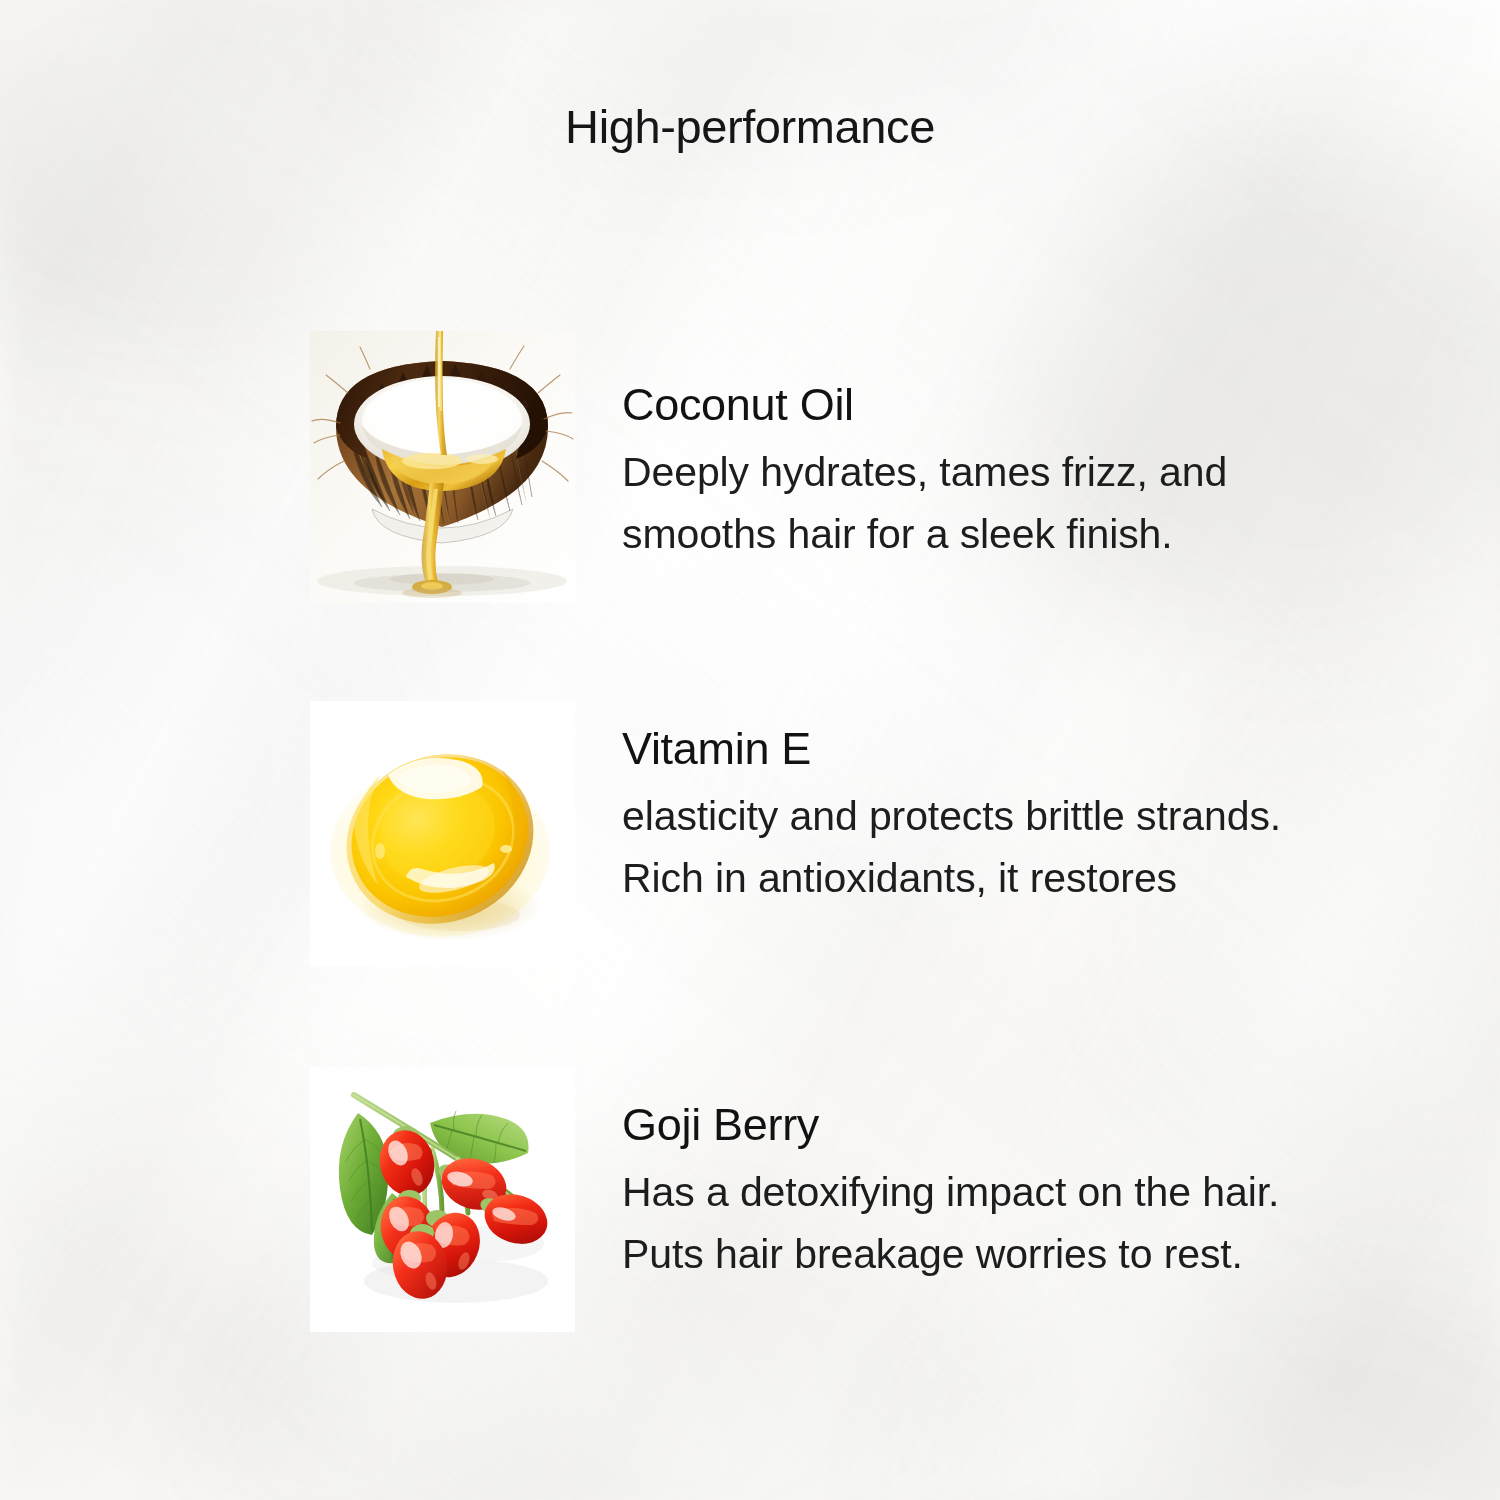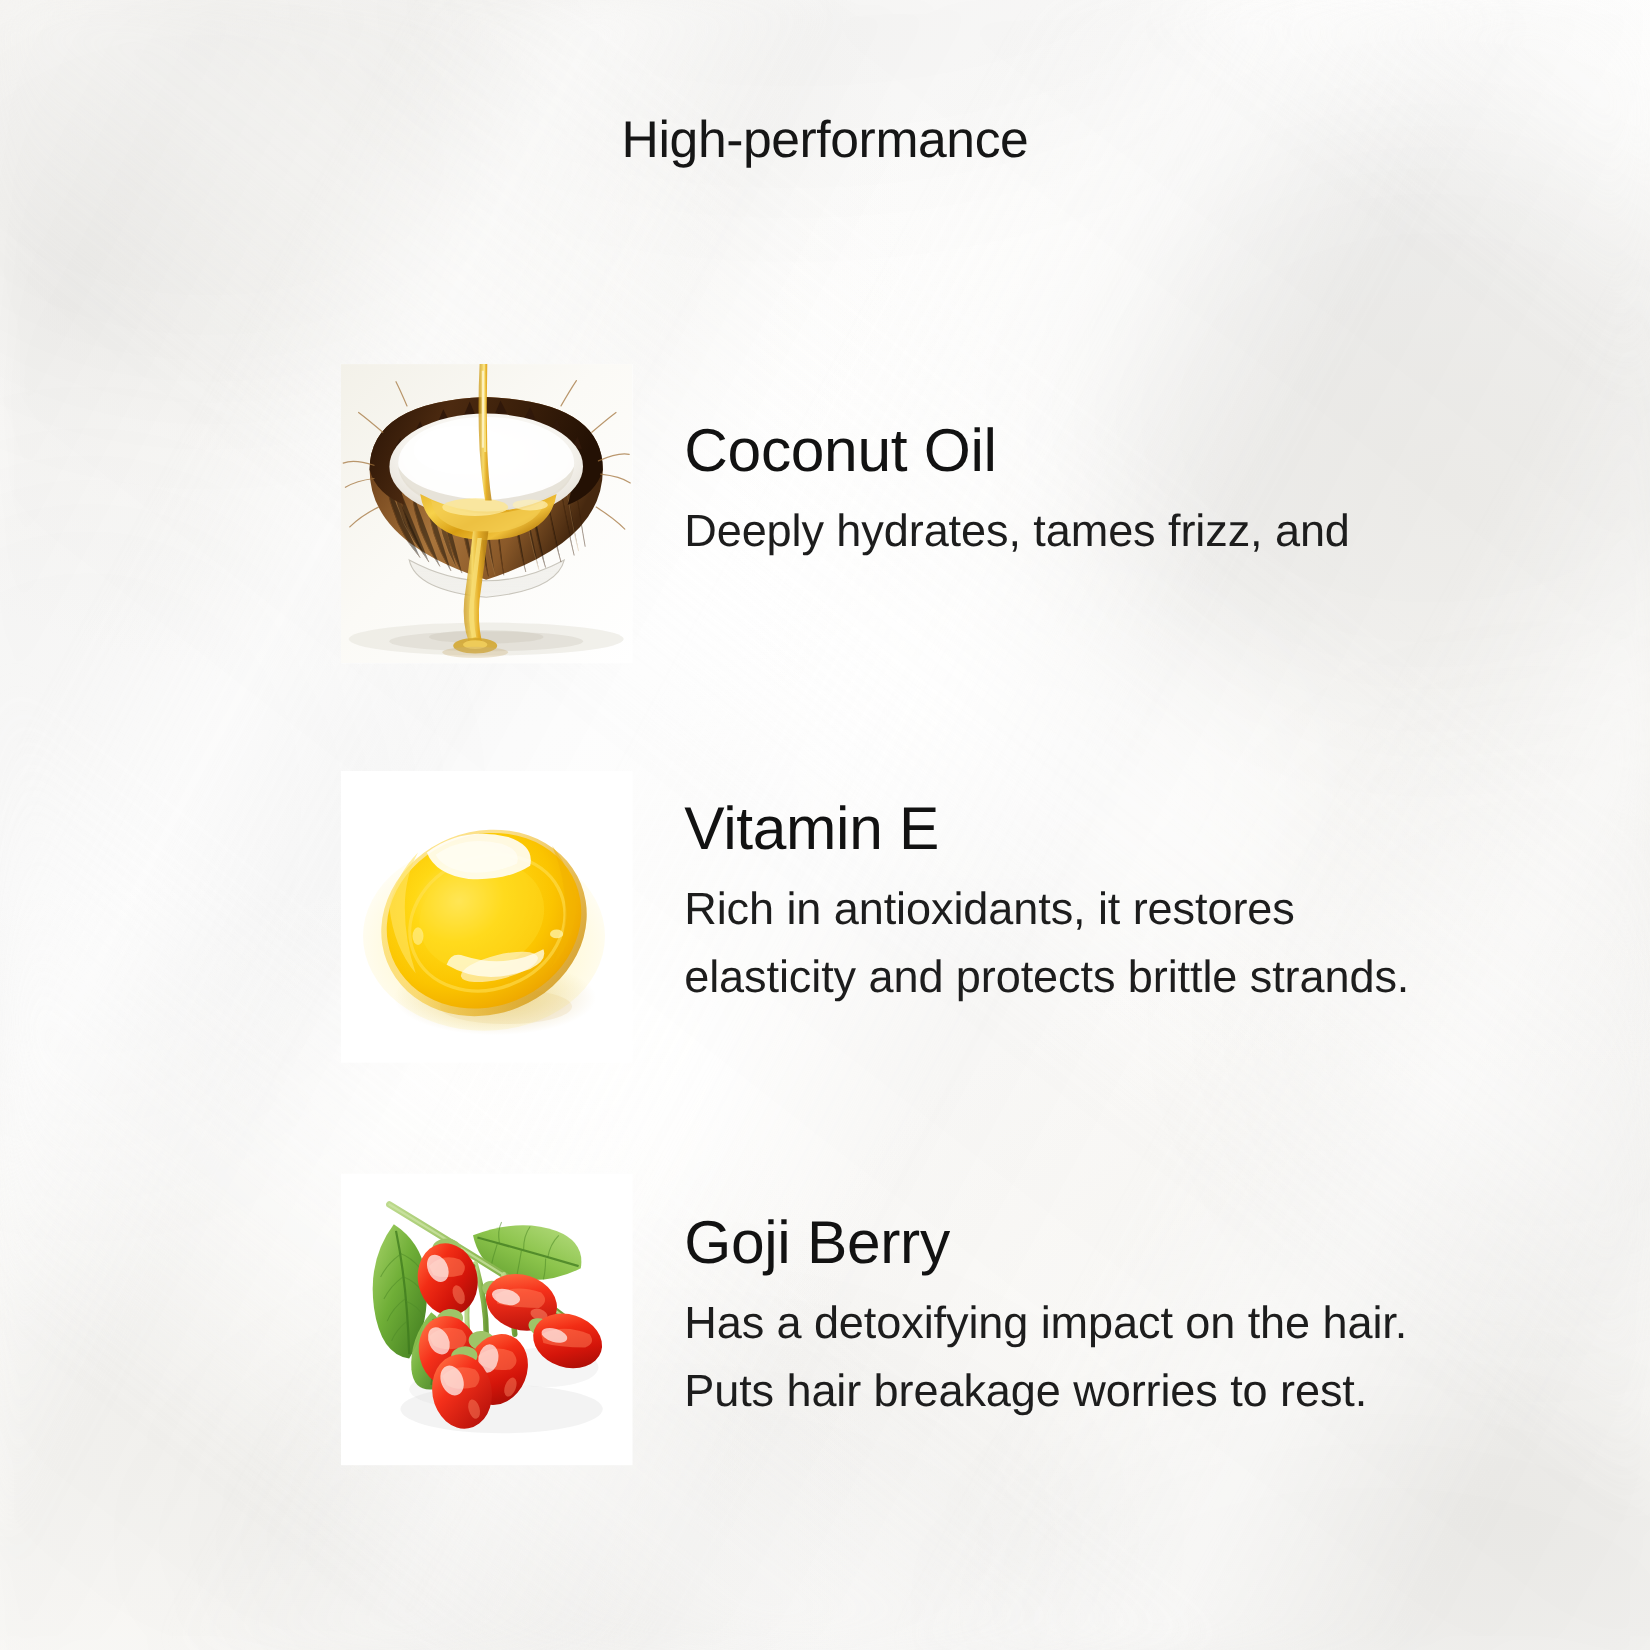"Coconut Oil" .ing-name { font-size: 55px -> 45px }
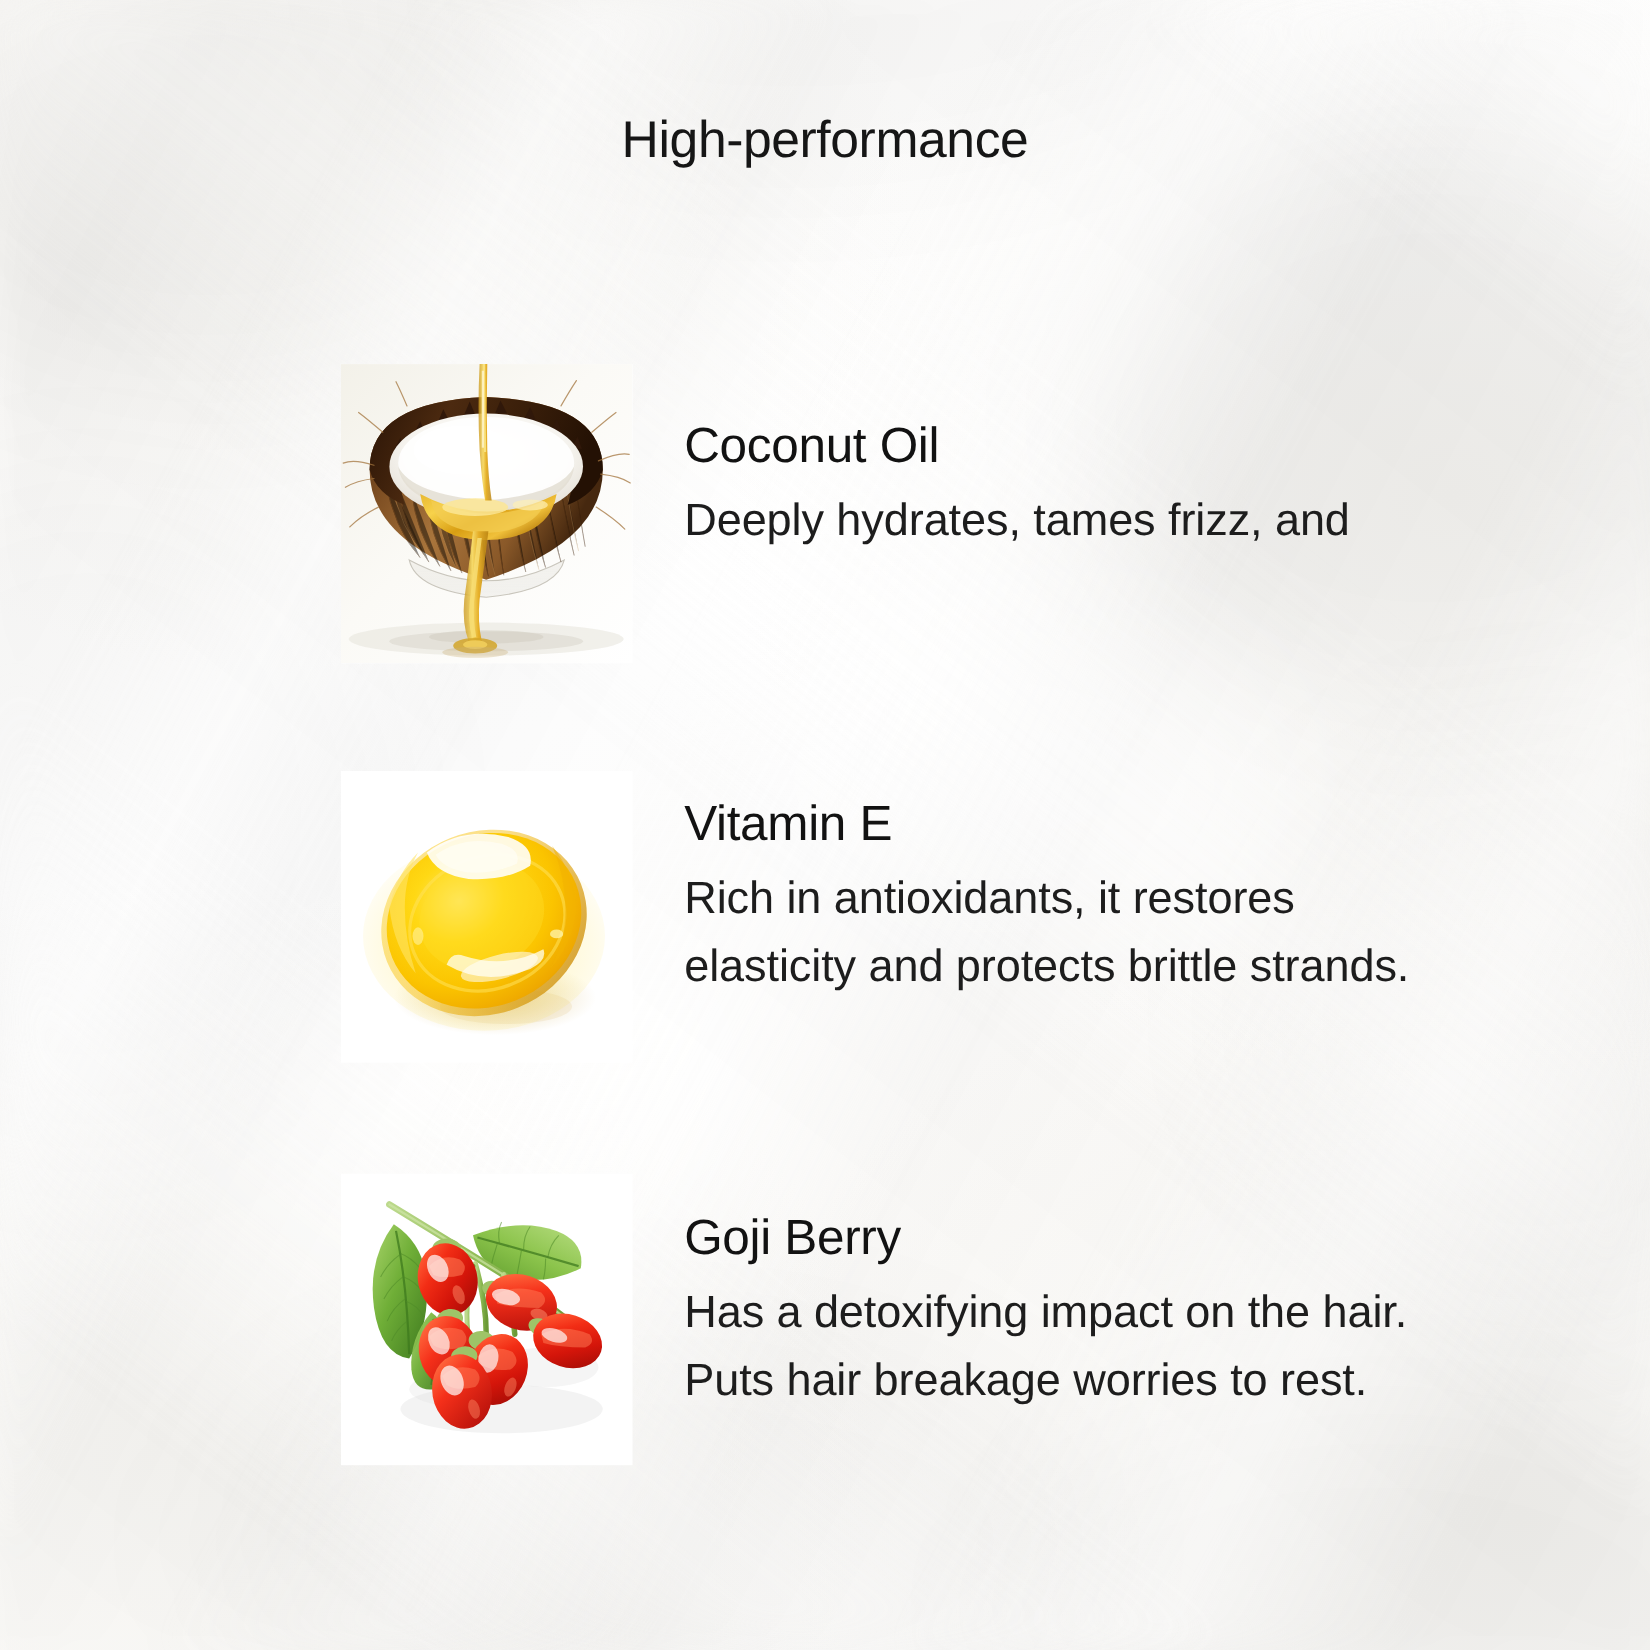"smooths hair for a sleek" span.dline { html: none -> <span>smooths hair for a sleek finish.</span> }
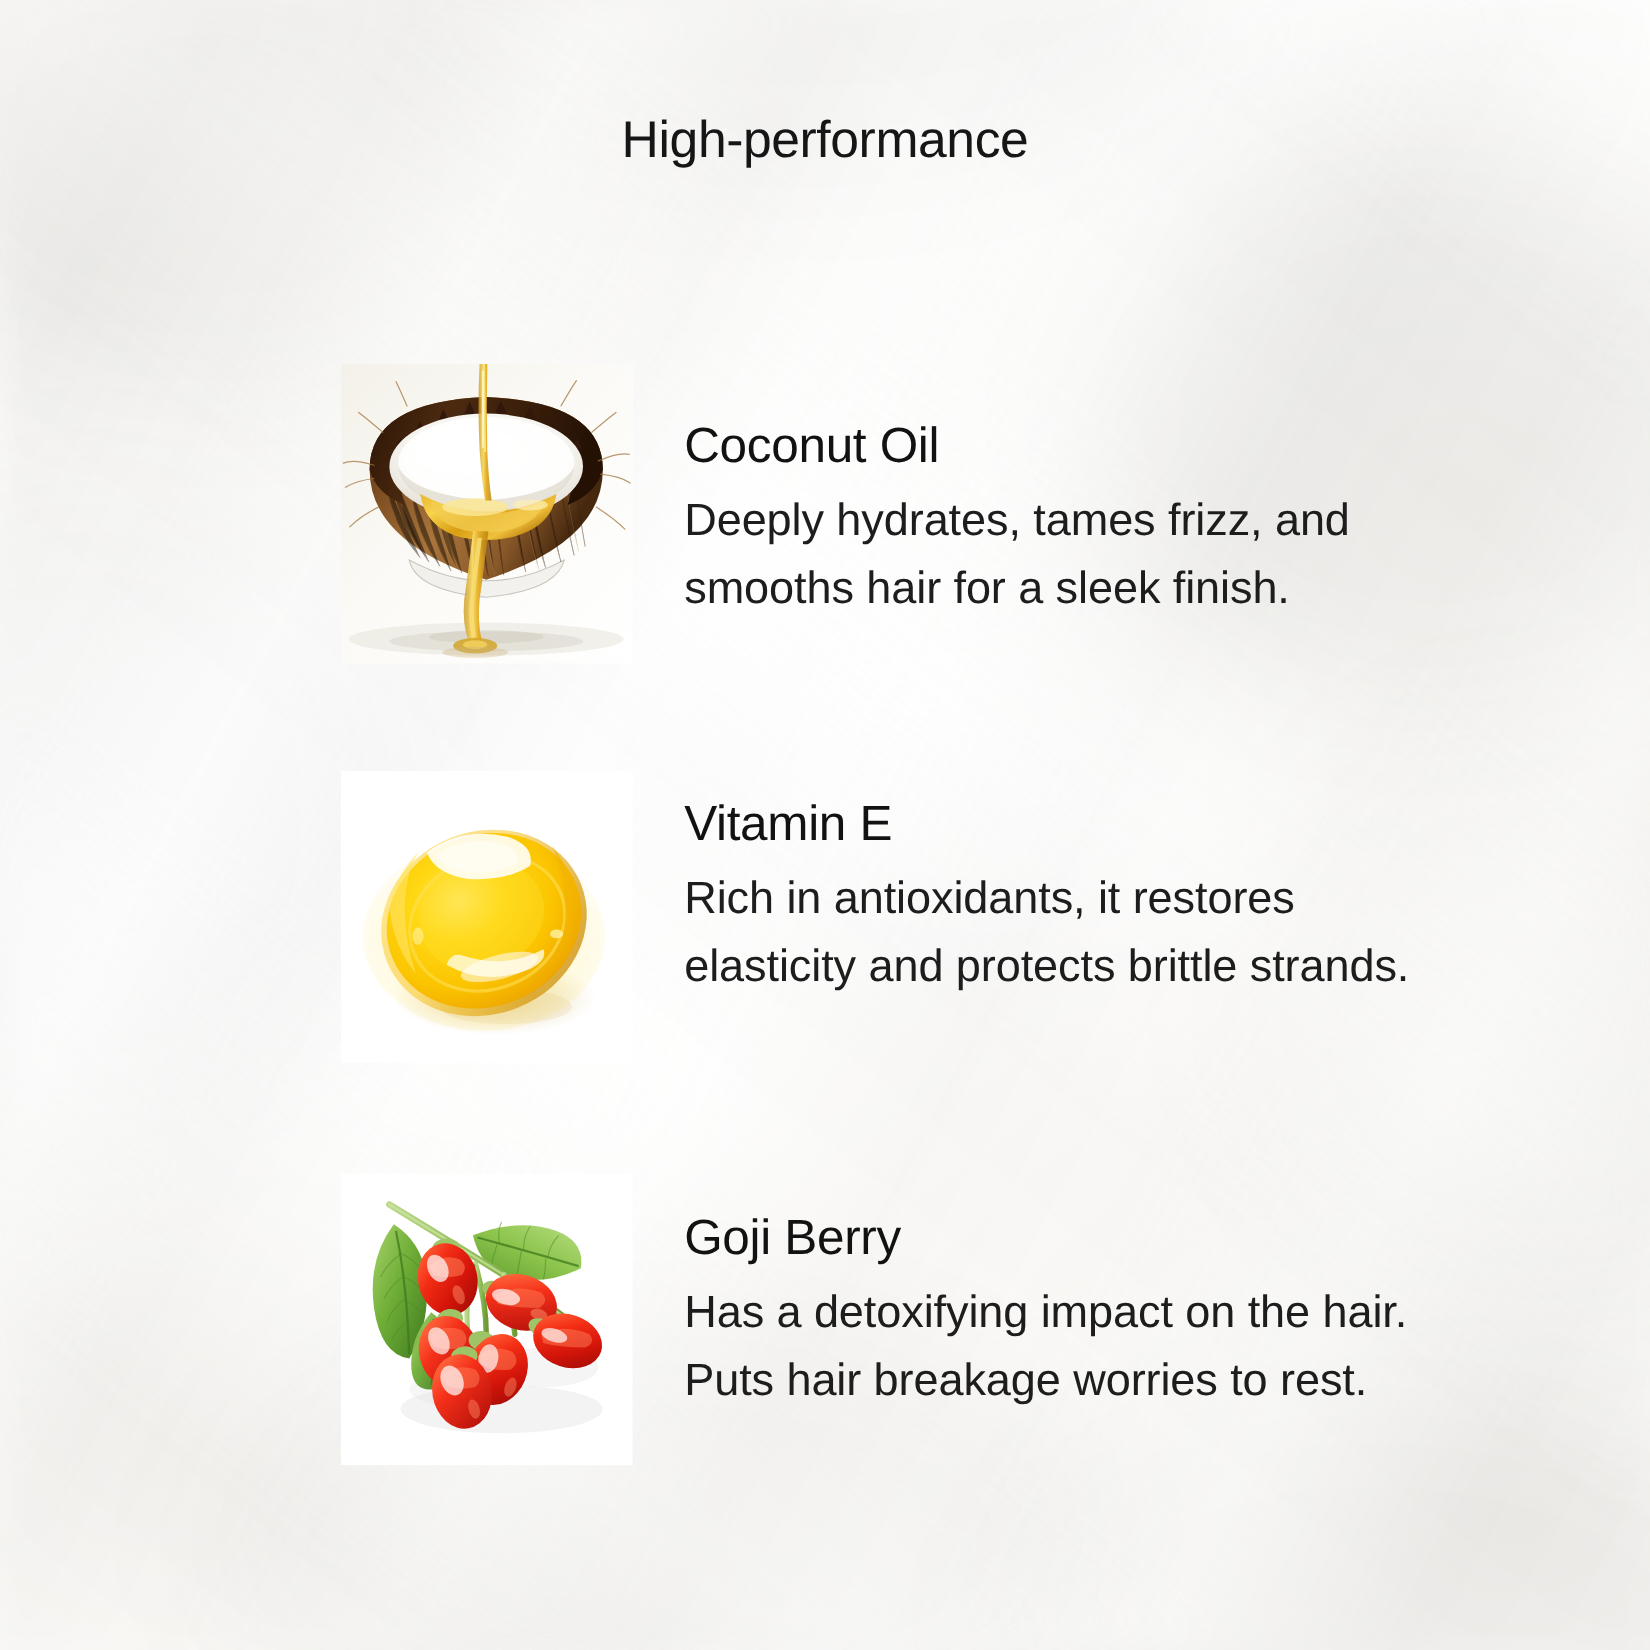"Rich in antioxidants, it restores" span.dline { order: before "elasticity and protects brittle strands." -> after "elasticity and protects brittle strands." }
